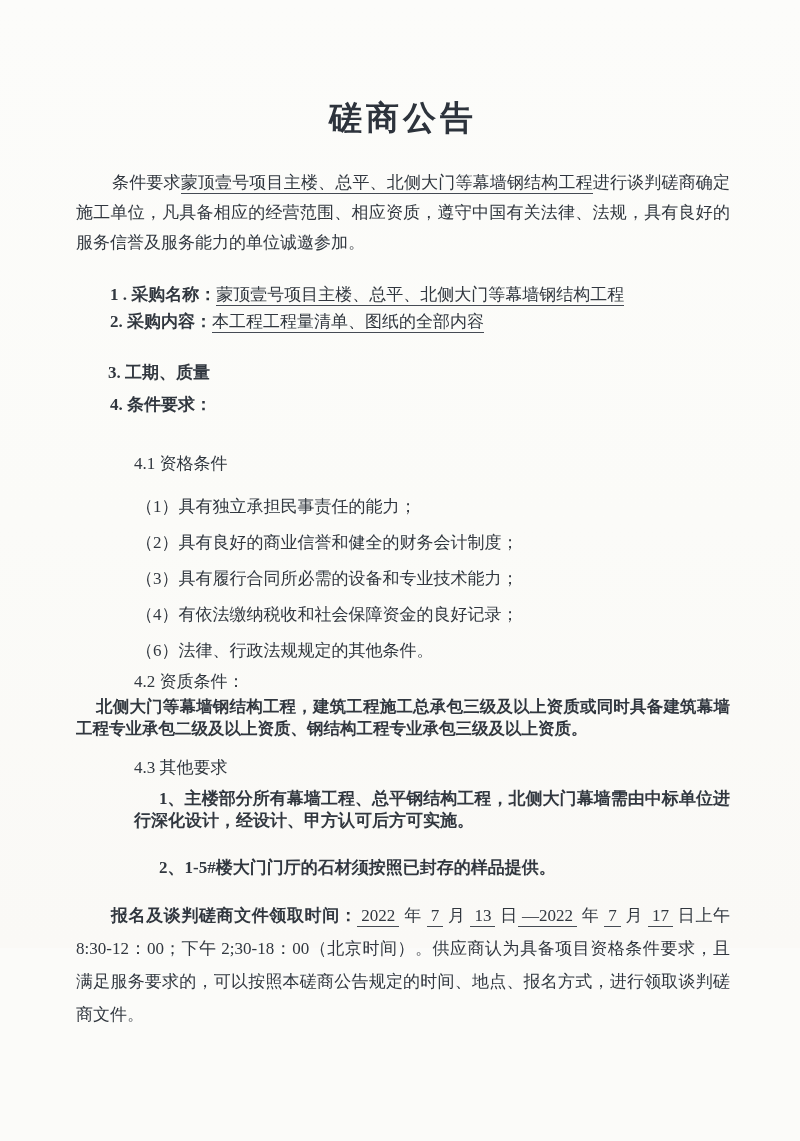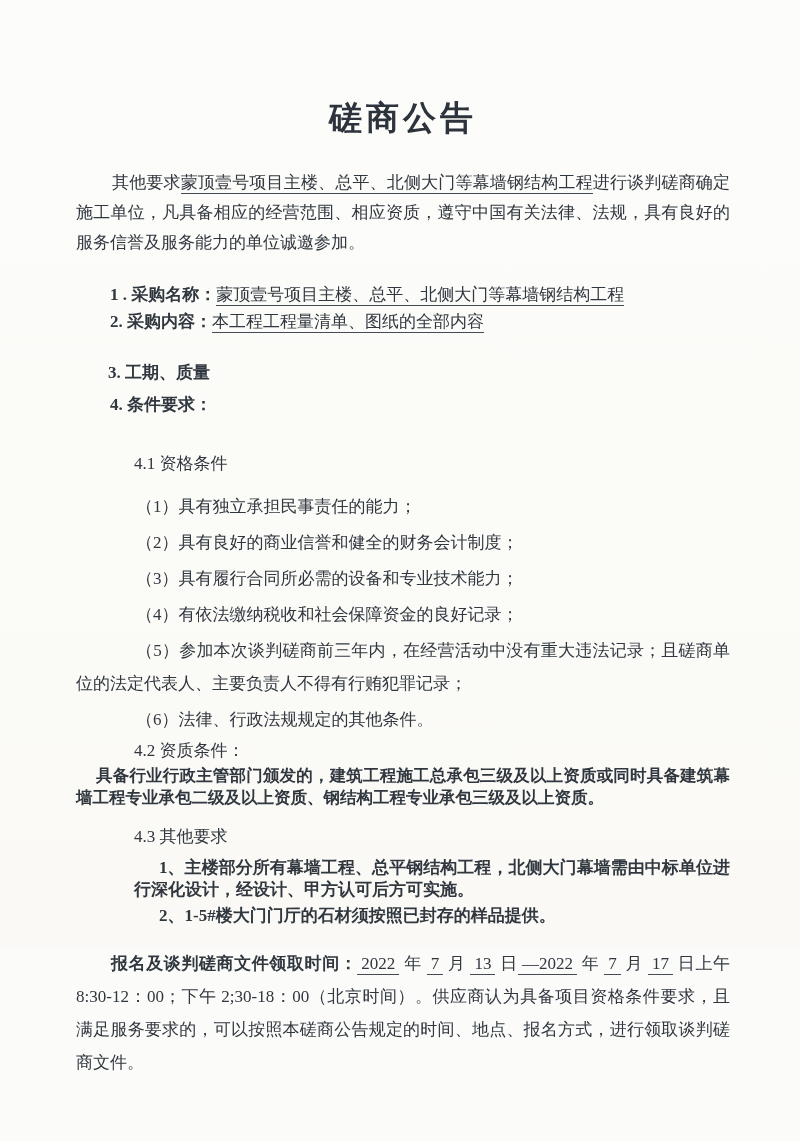"其他要求" span { text: 其他 -> 条件 }
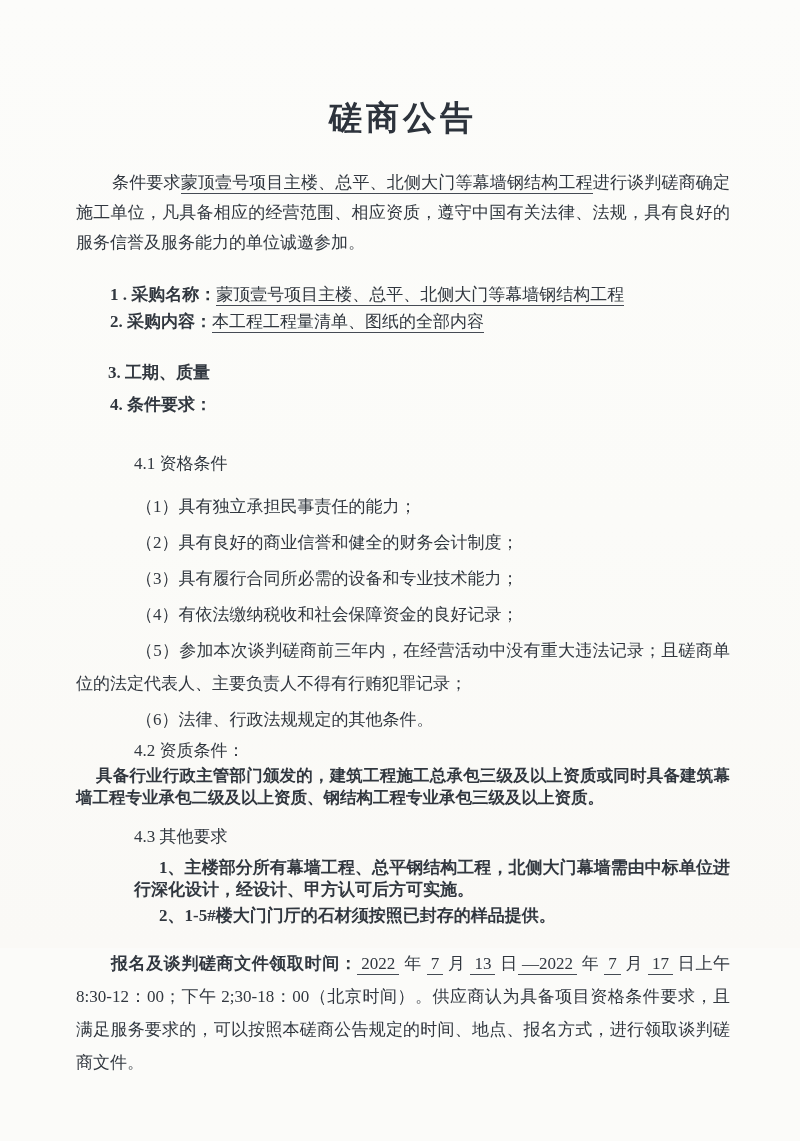"（5）参加本次谈判磋商前三年内，在经营活动中没有重大违法记录；且磋商单位的法定代" p { html: <p>（5）参加本次谈判磋商前三年内，在经营活动中没有重大违法记录；且磋商单位的法定代表人、主要负责人不得有行贿犯罪记录；</p> -> none }
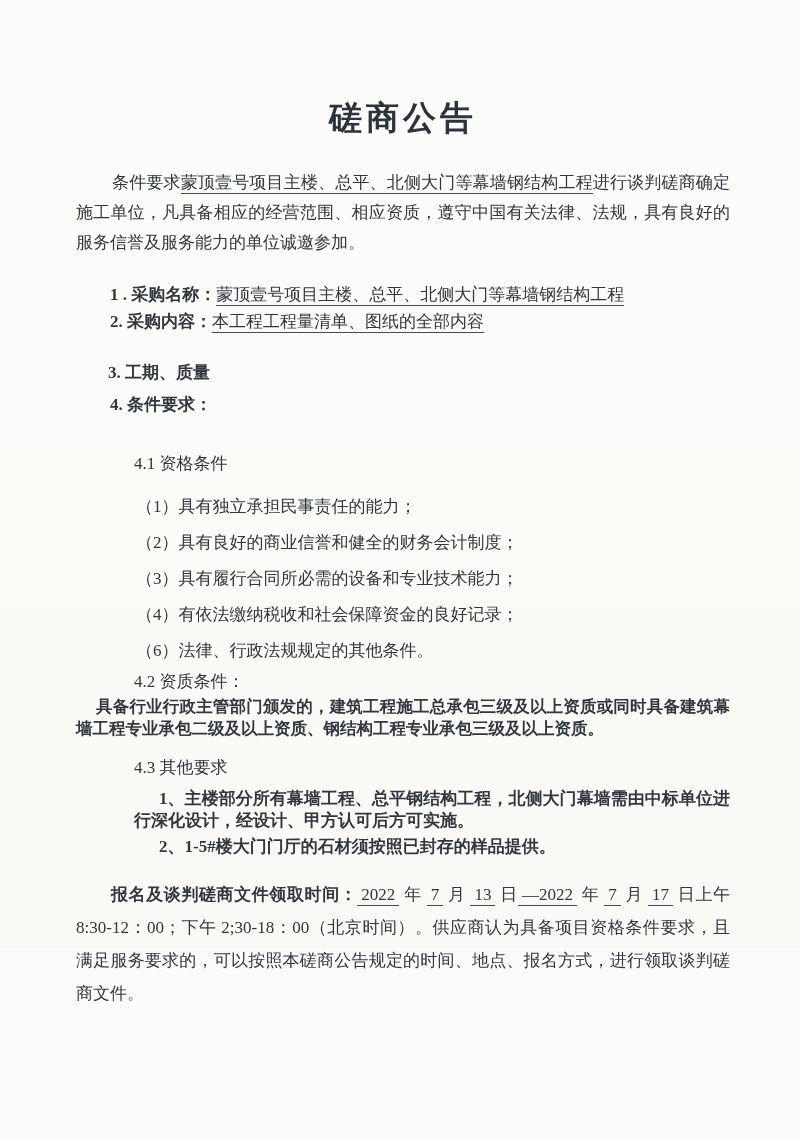"具备行业行政主管部门颁发的，建筑工程施工总承包三级及以上资质或同时具备建筑幕墙工" p.p-42body { text: 具备行业行政主管部门颁发的 -> 北侧大门等幕墙钢结构工程 }
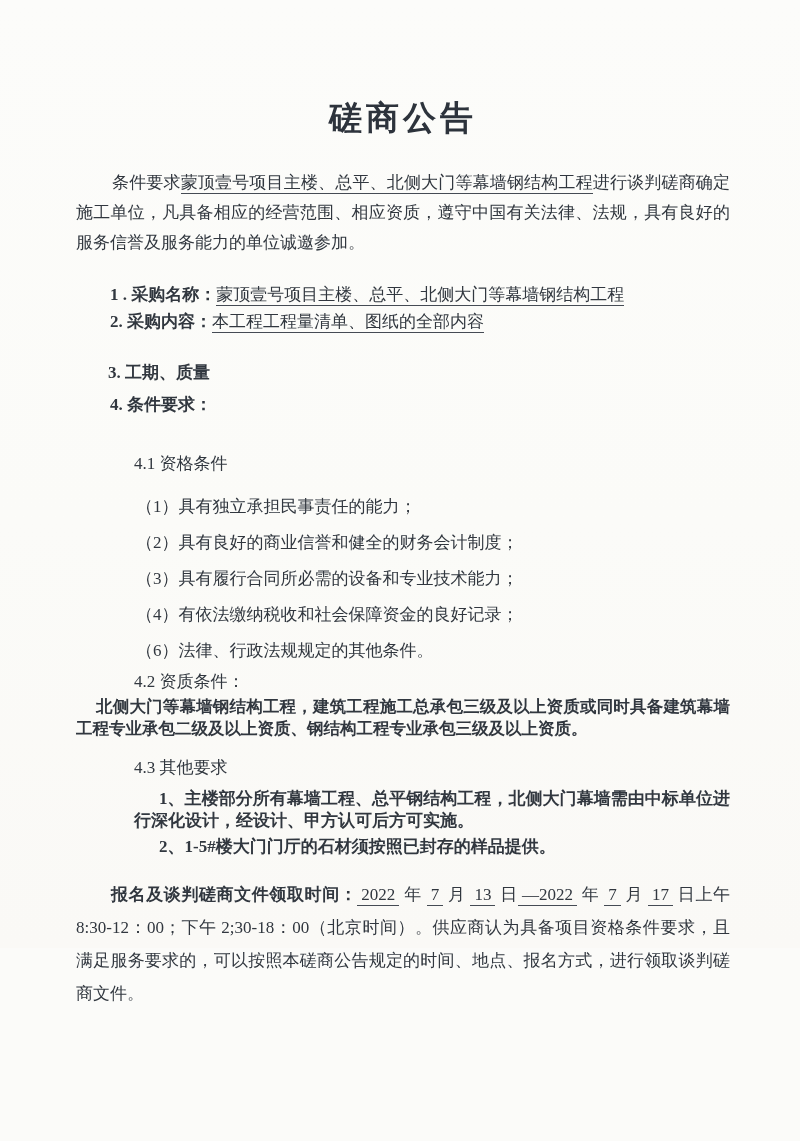"2、1-5#楼大门门厅的石材须按照已封存的样品提供。" .p-other2 { margin-top: 4px -> 25px }
